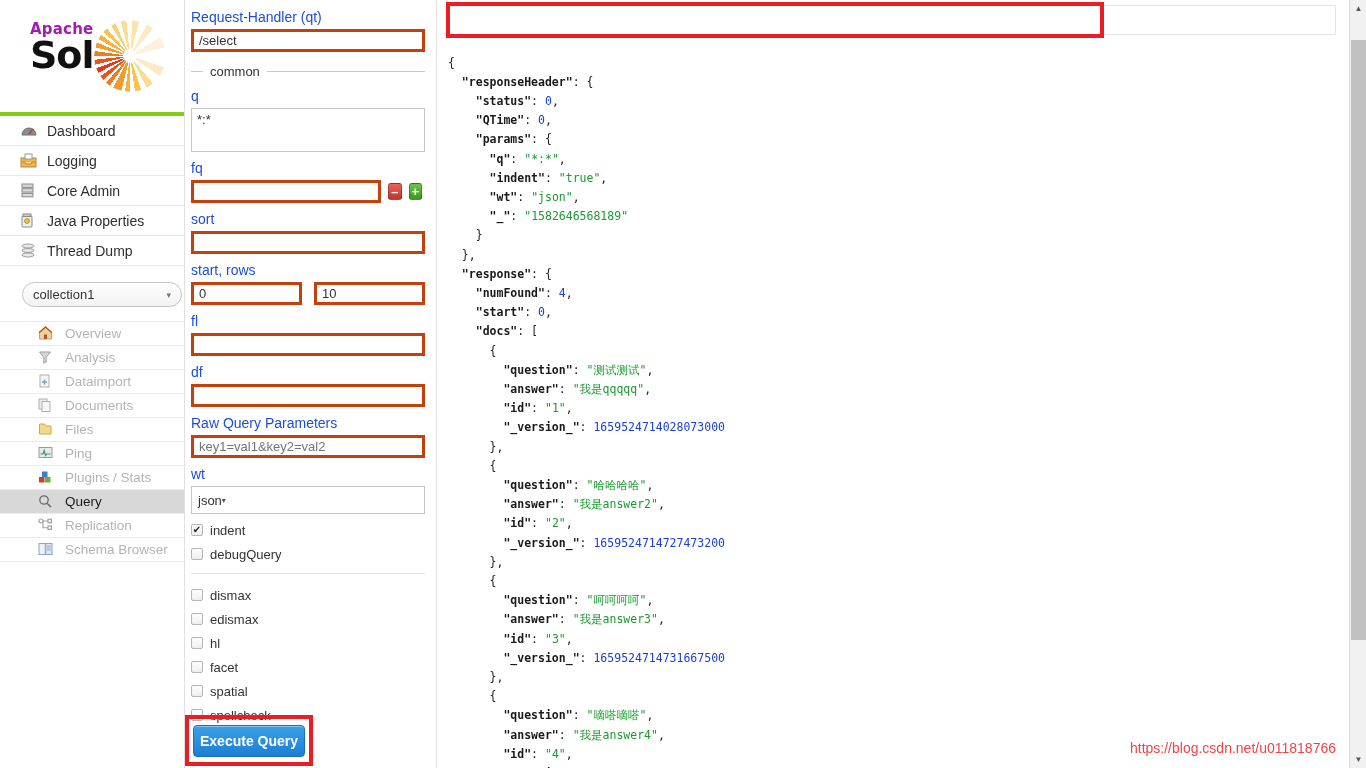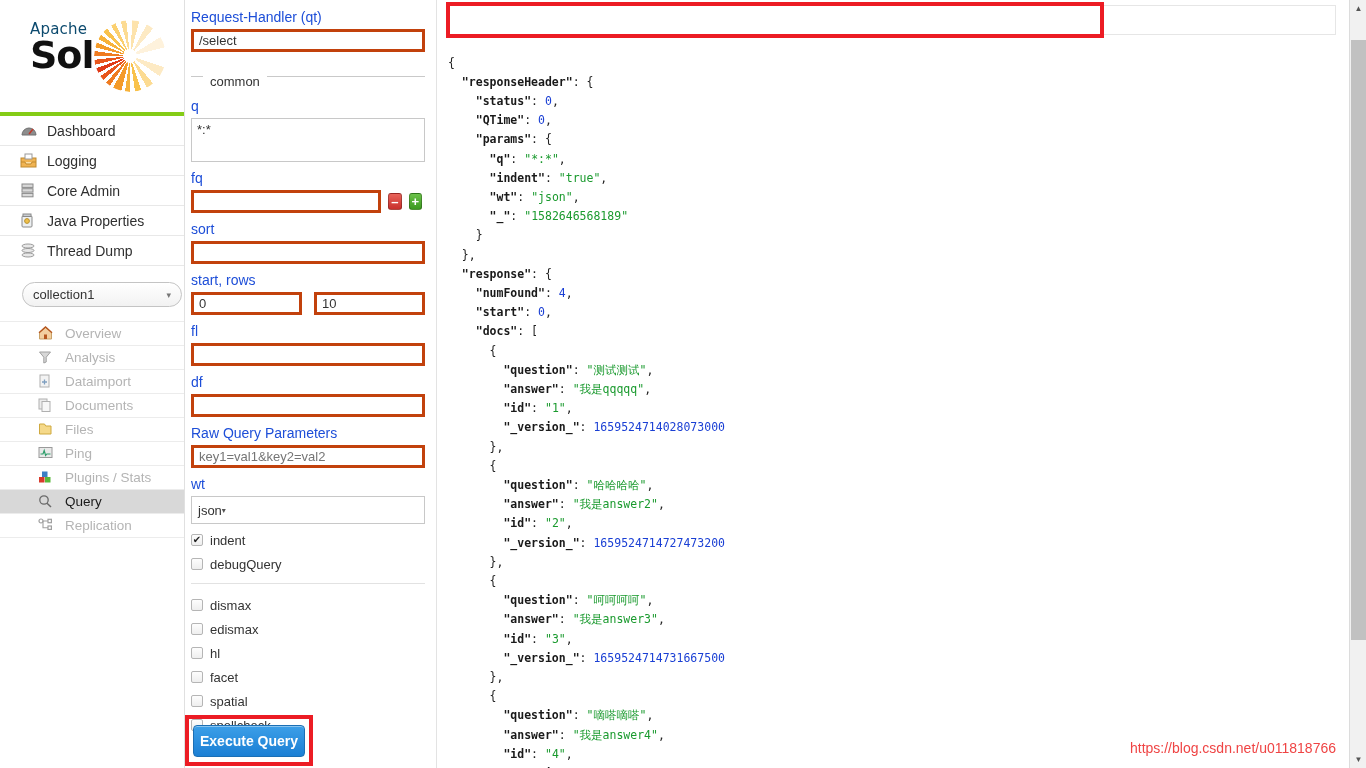"Apache" .logo-apache { color: #0c4a6e -> #a21caf; font-weight: normal -> bold }
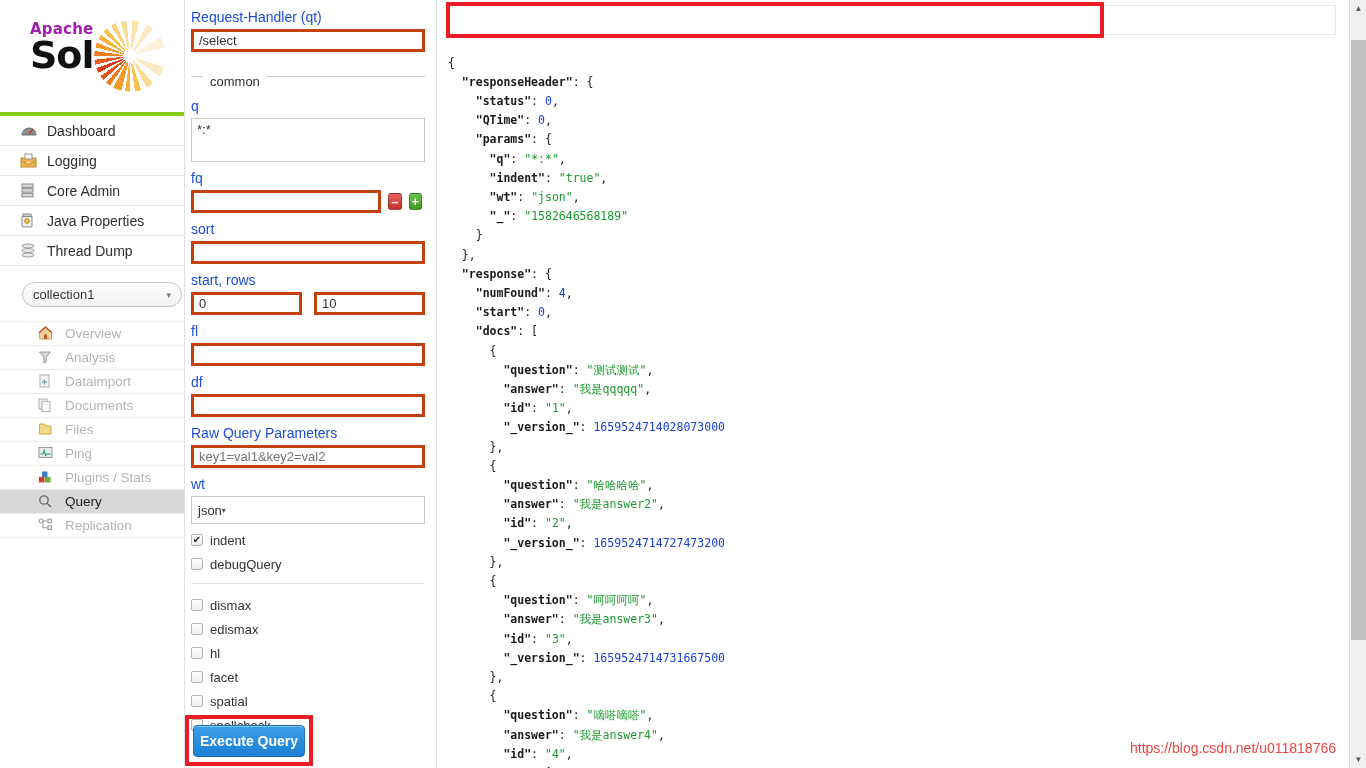"common" .legend-row .lg-text { margin-top: 10px -> none }
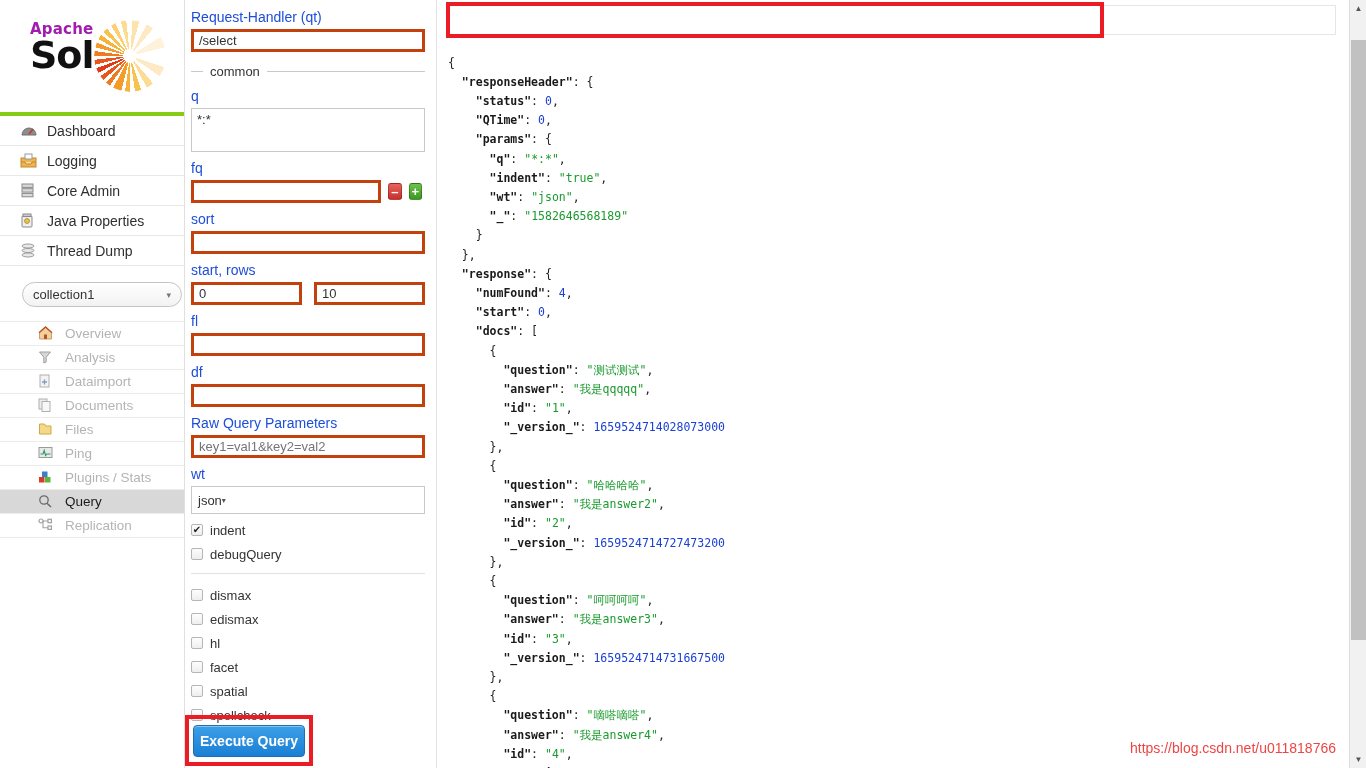"Schema Browser" div.nav-item { html: none -> <div> <span> <svg> <rect></rect> <rect></rect> <path></path> </svg> </span> <span>Schema Browser</span> </div> }
